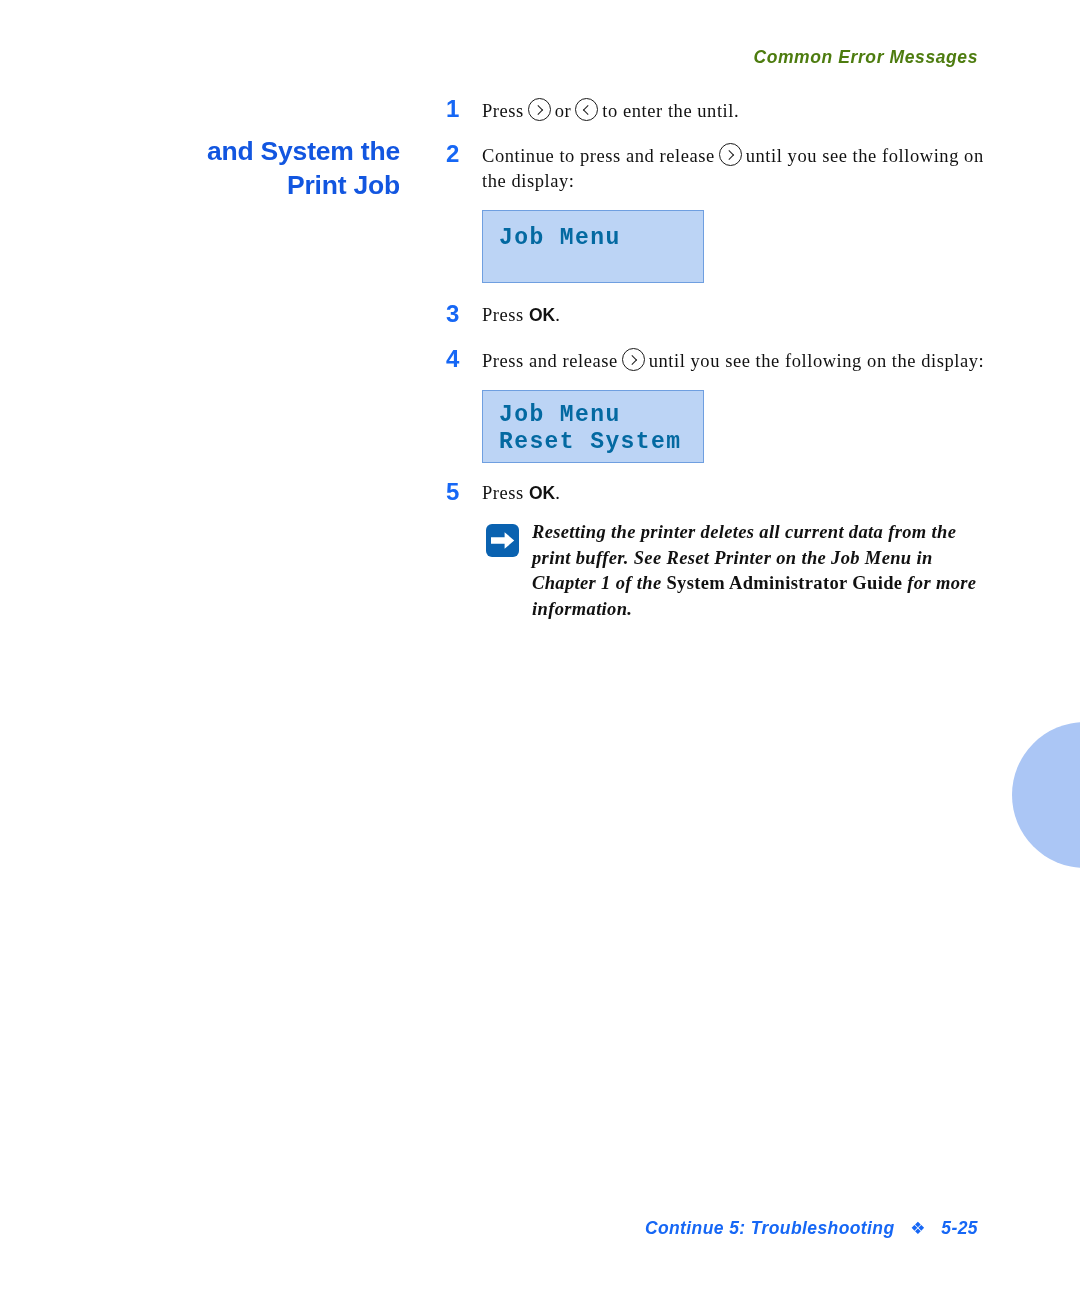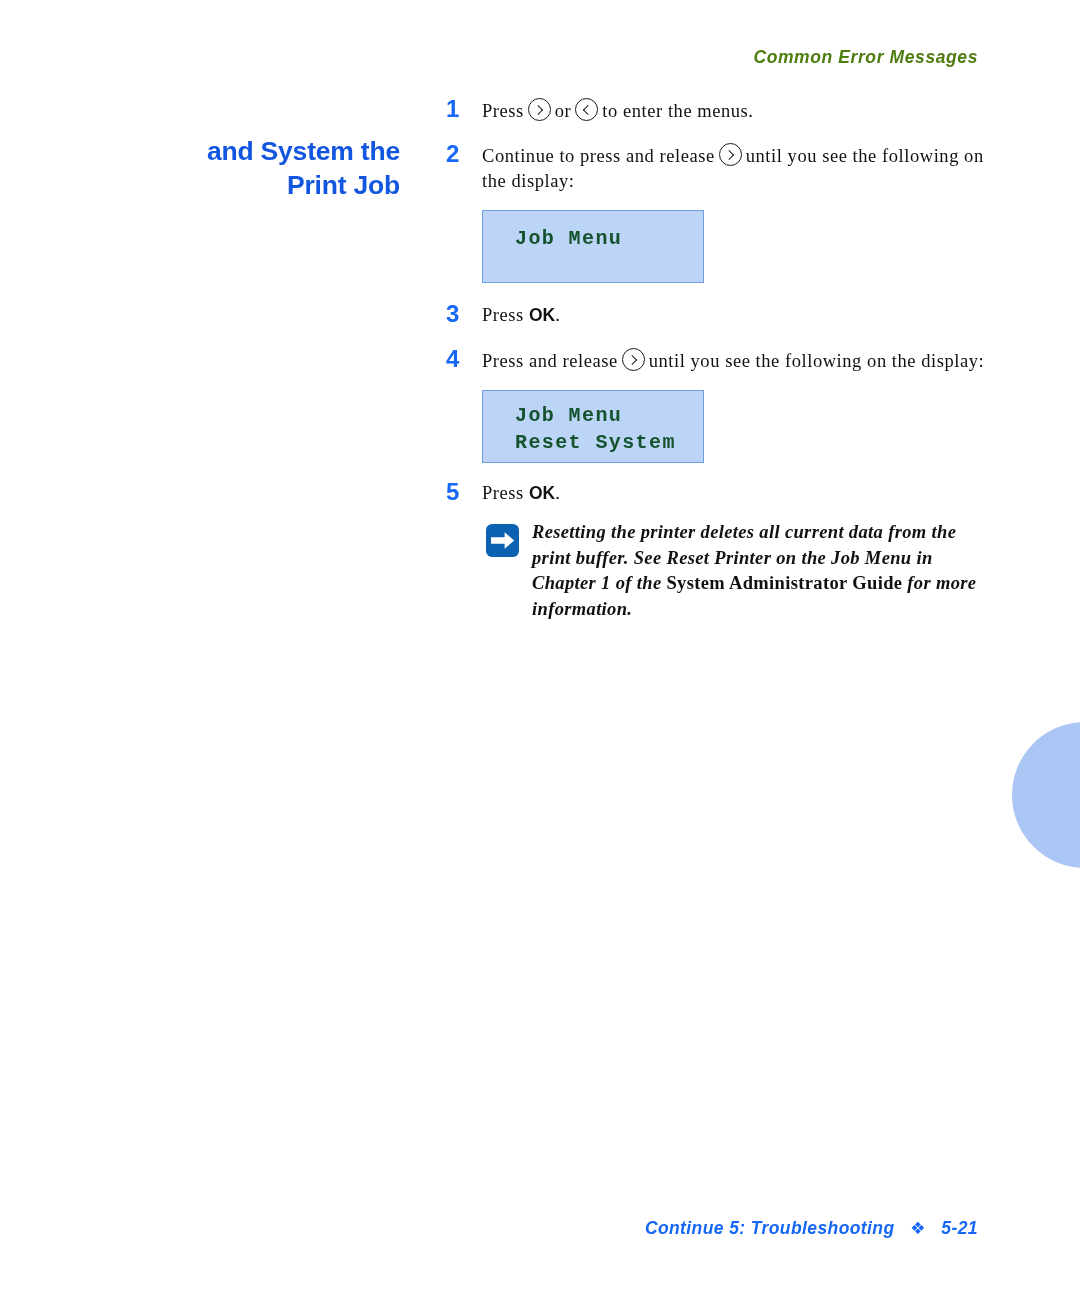"to enter the menus." span { text: menus -> until }
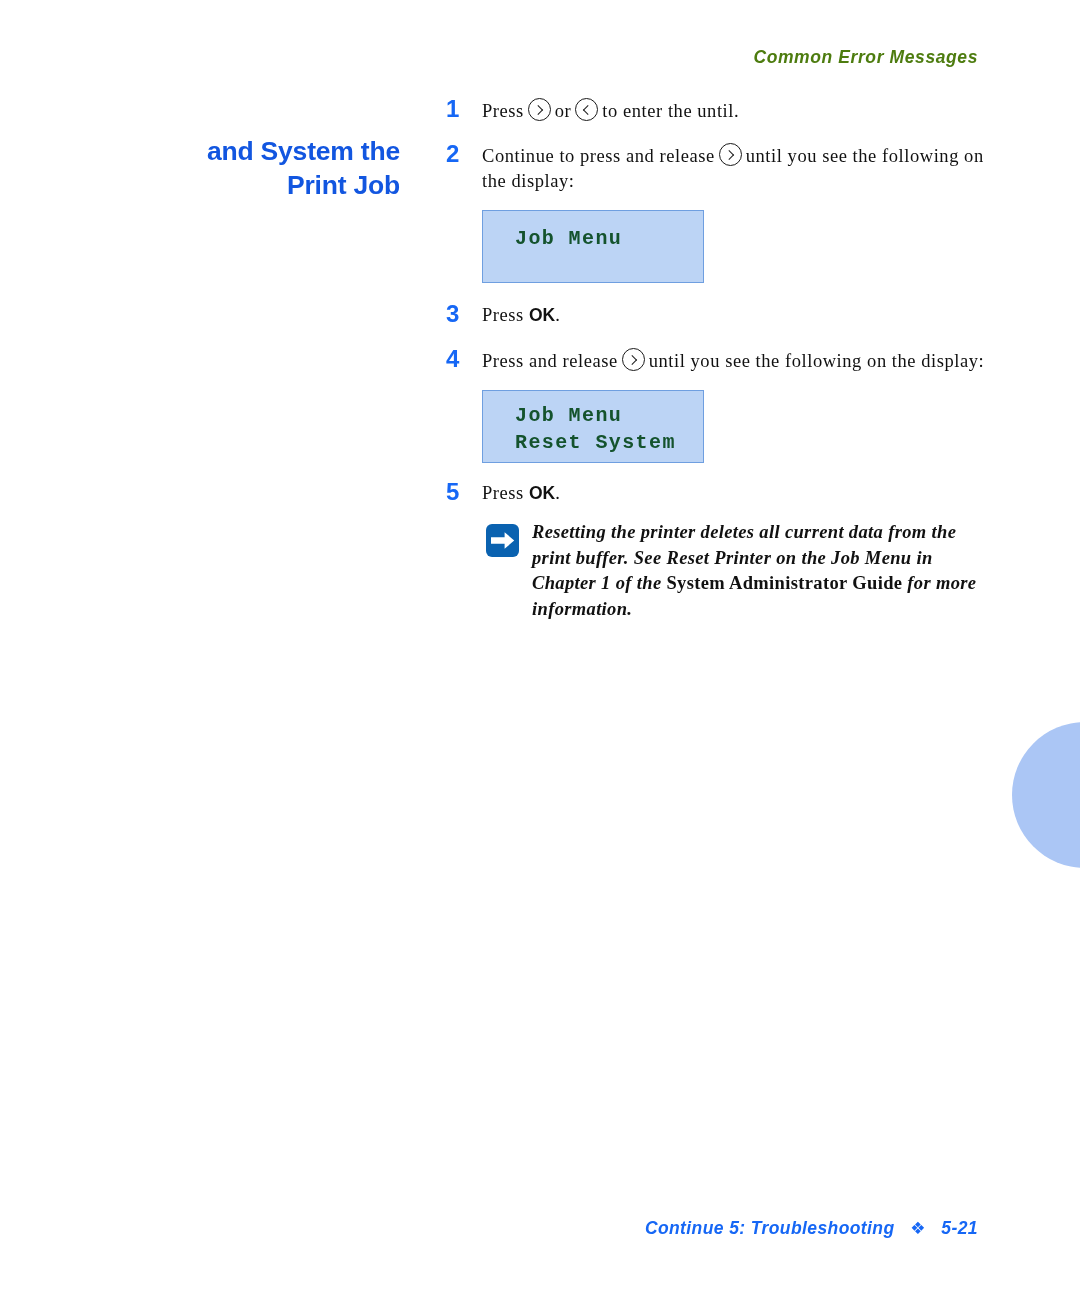"Job Menu" .lcd { color: #14532d -> #0369a1; font-size: 20px -> 23px; padding: 14px 0 0 32px -> 14px 0 0 16px }
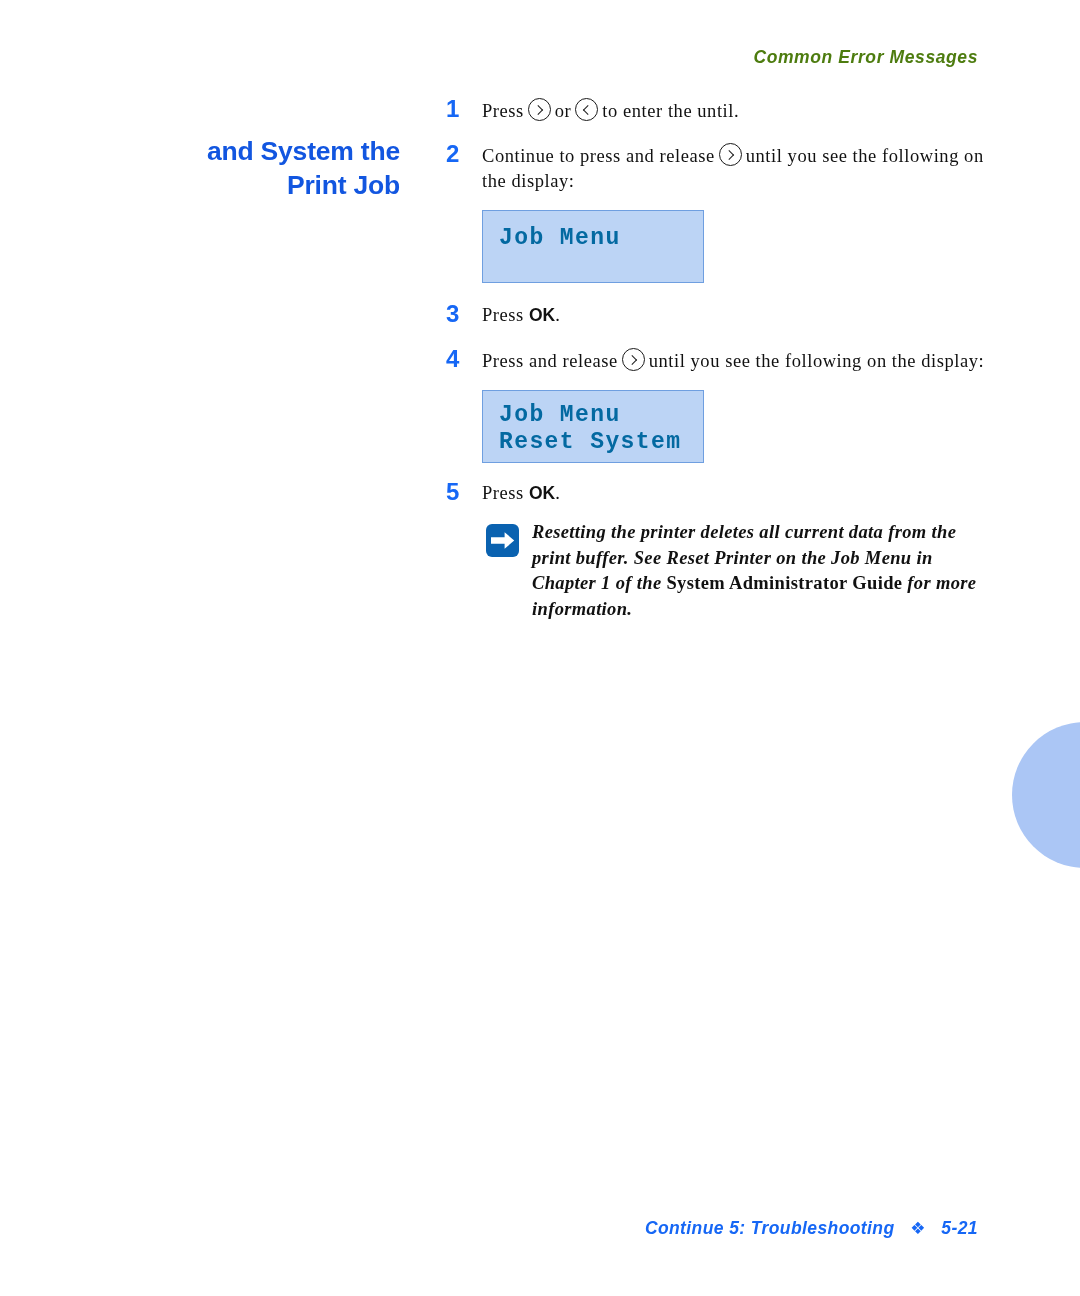"5-21" span { text: 5-21 -> 5-25 }
